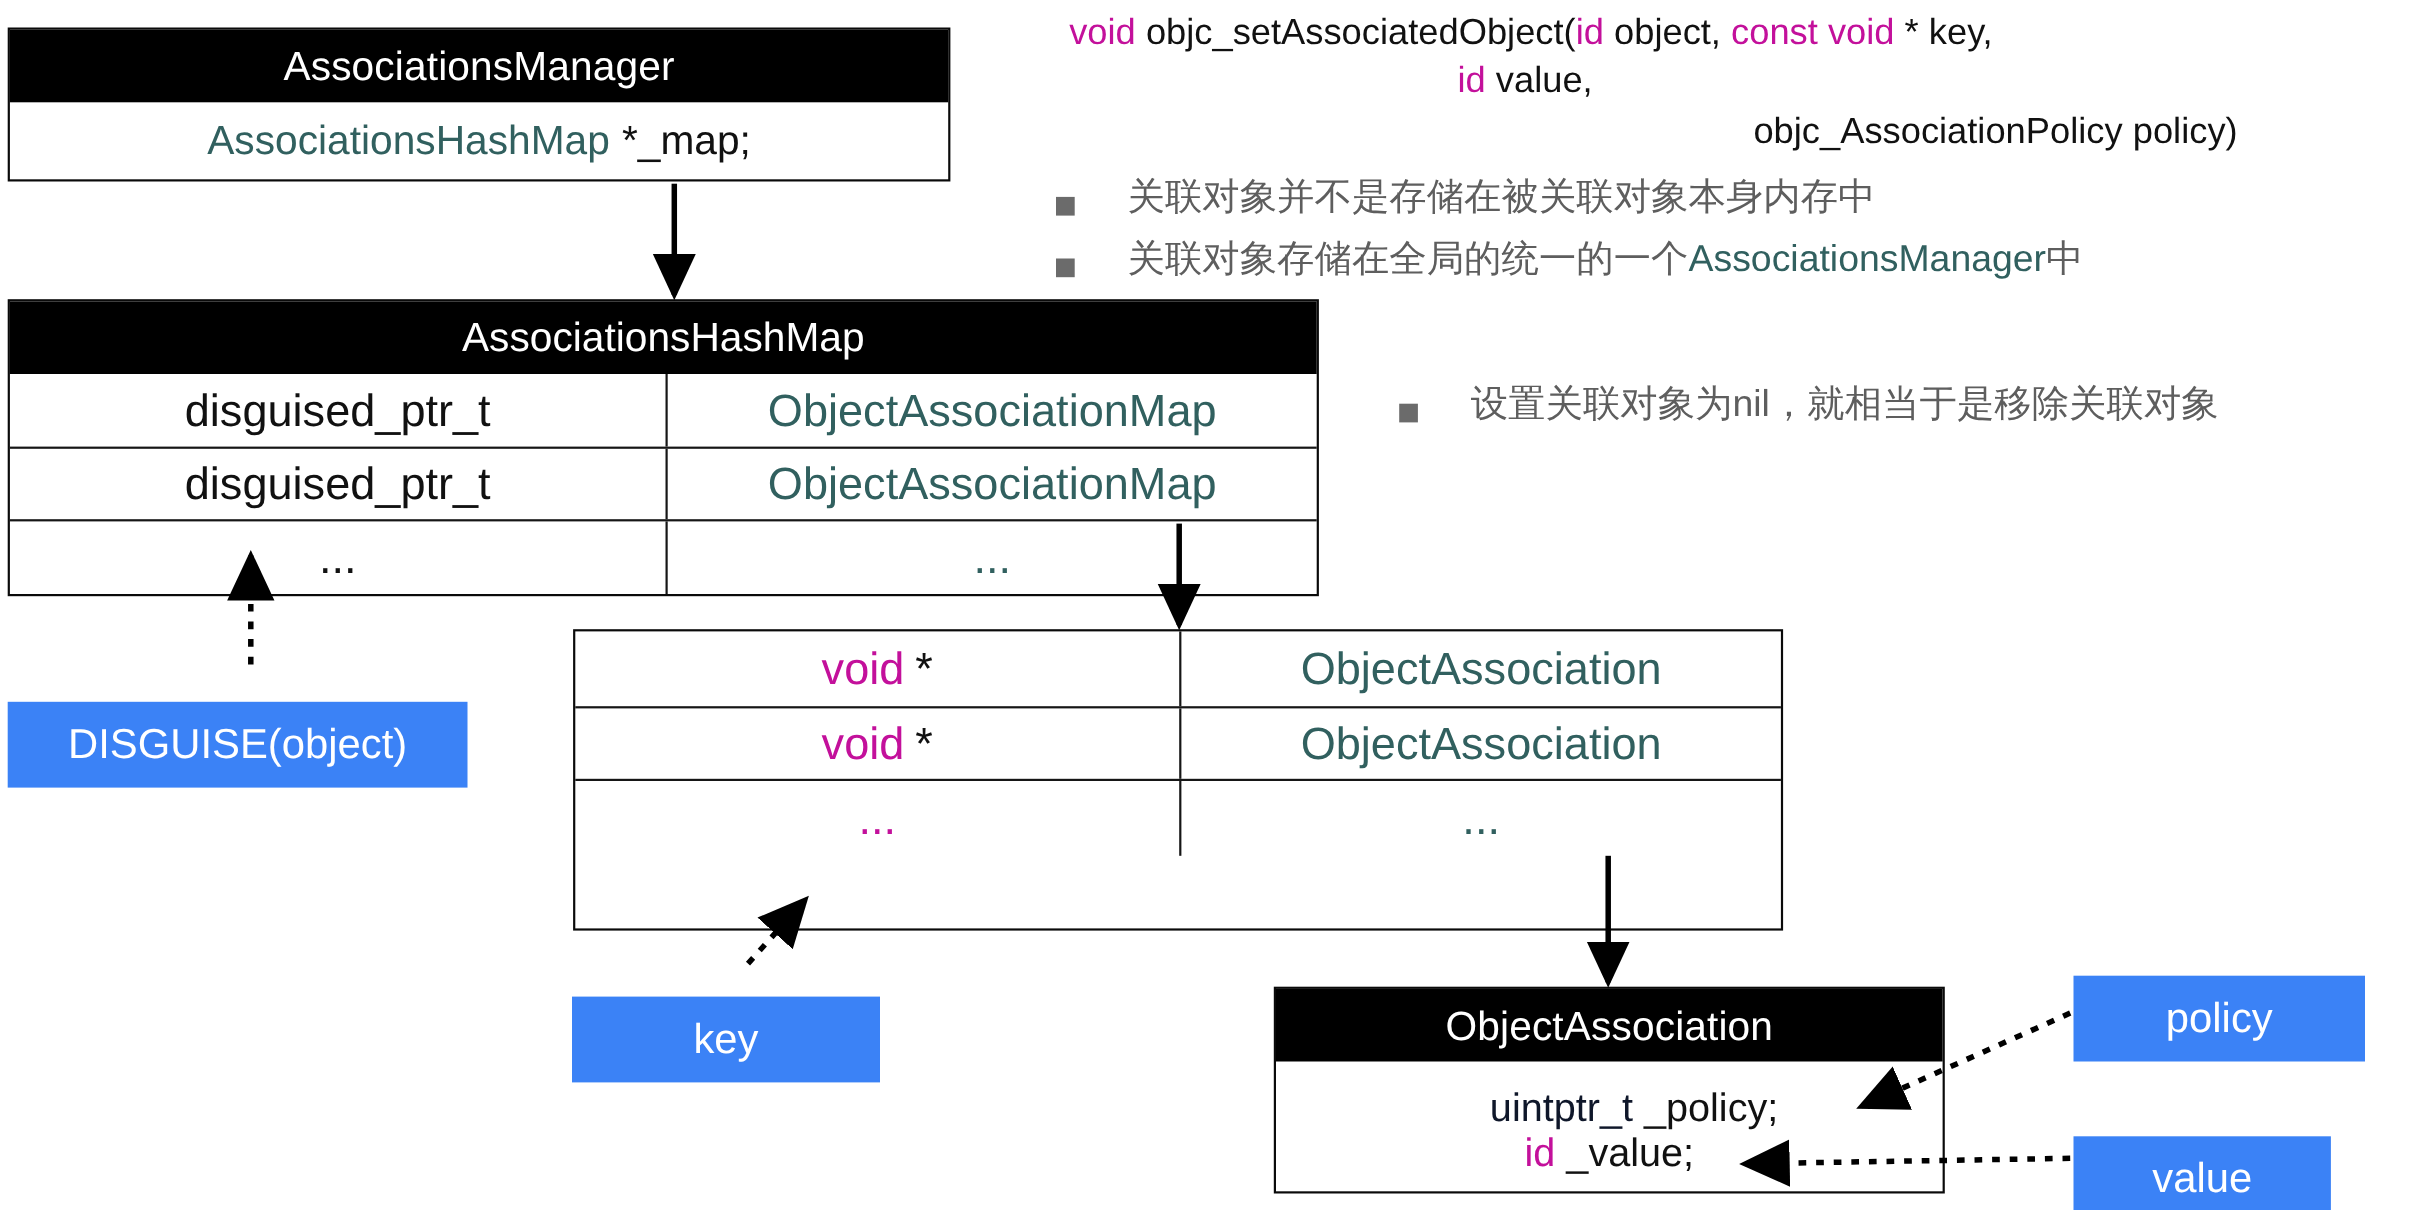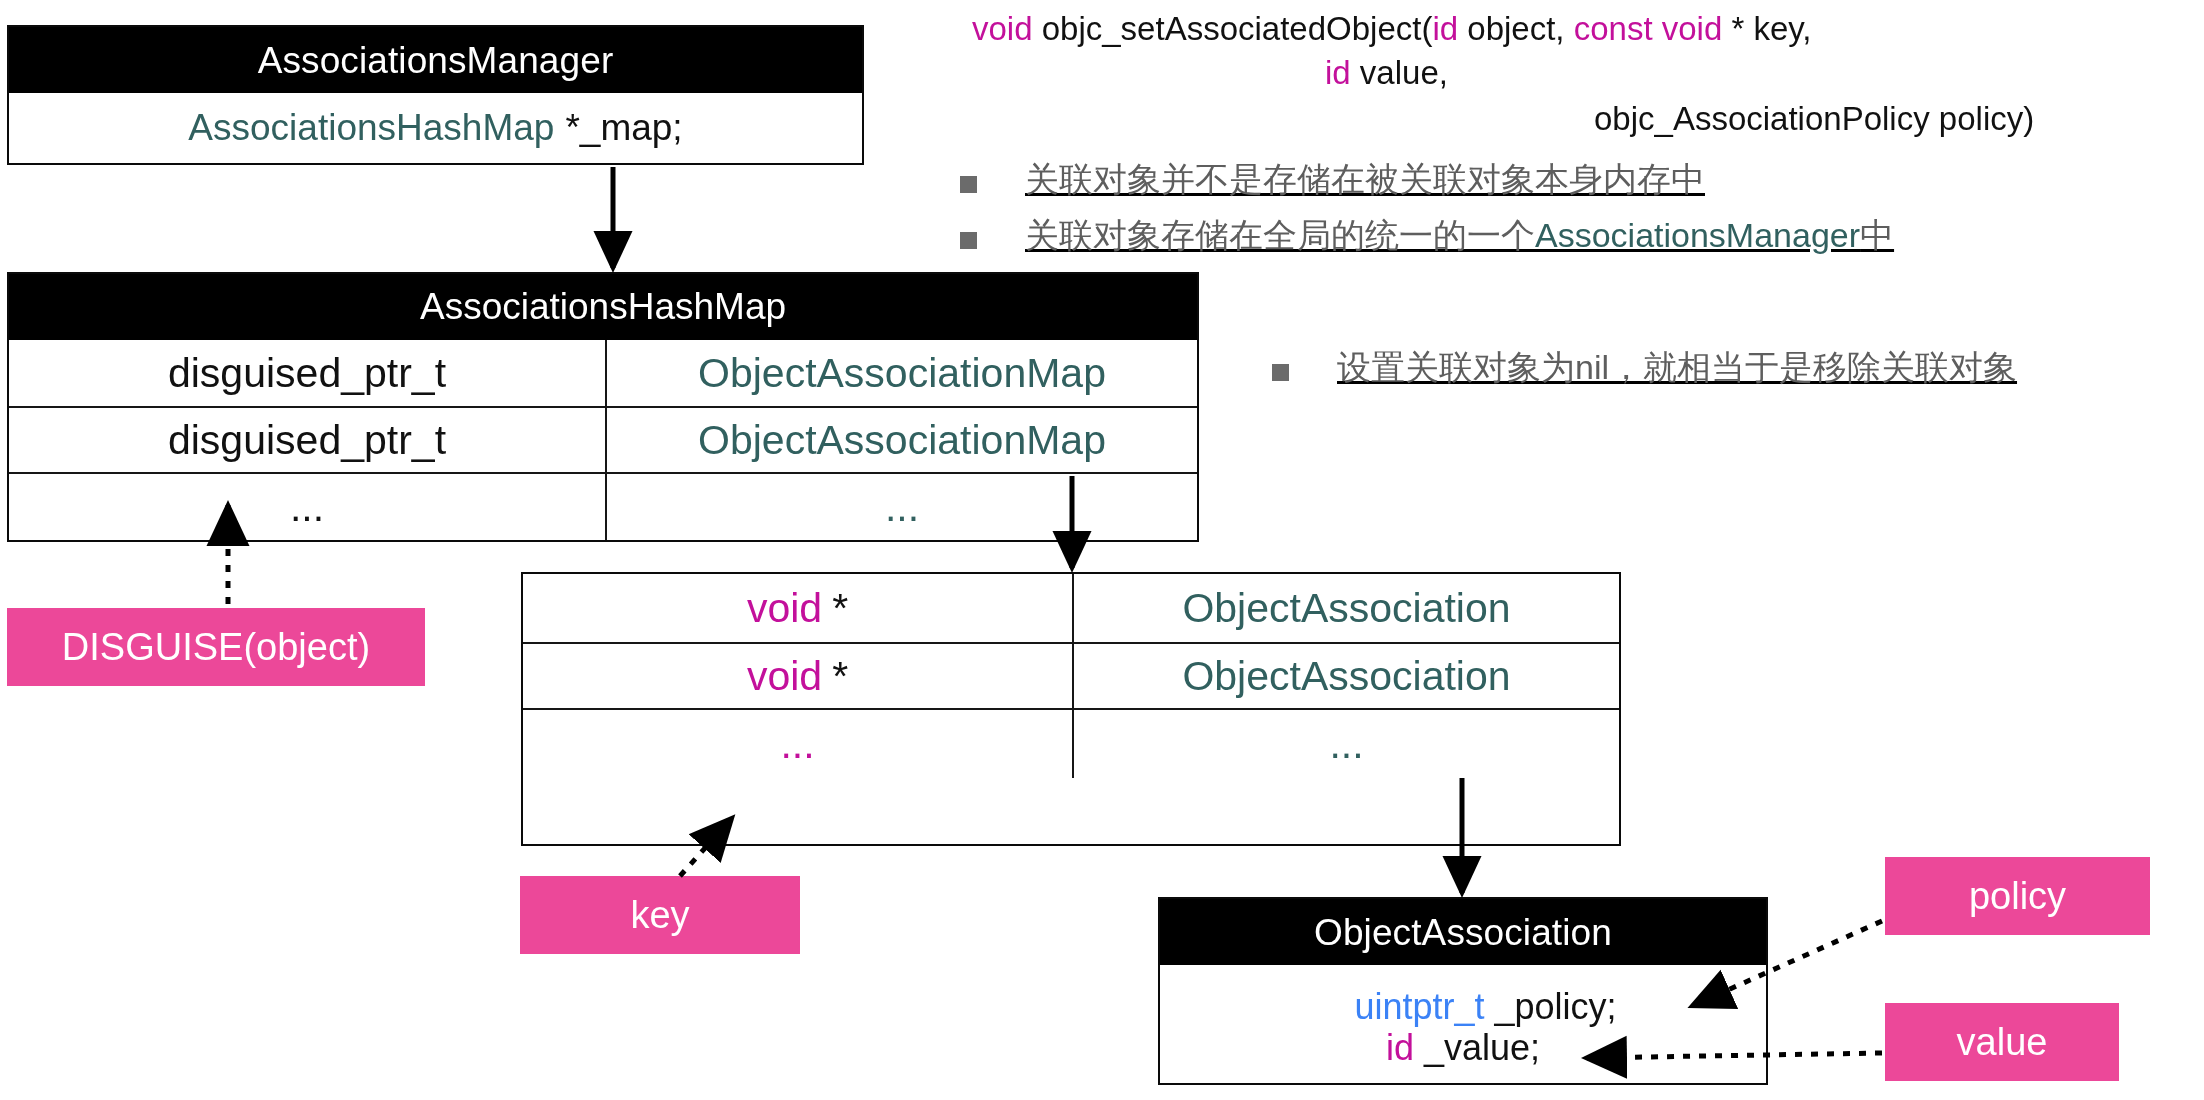"关联对象并不是存储在被关联对象本身内存中" .bullet-row { align-items: flex-start -> center; text-decoration: underline -> none }
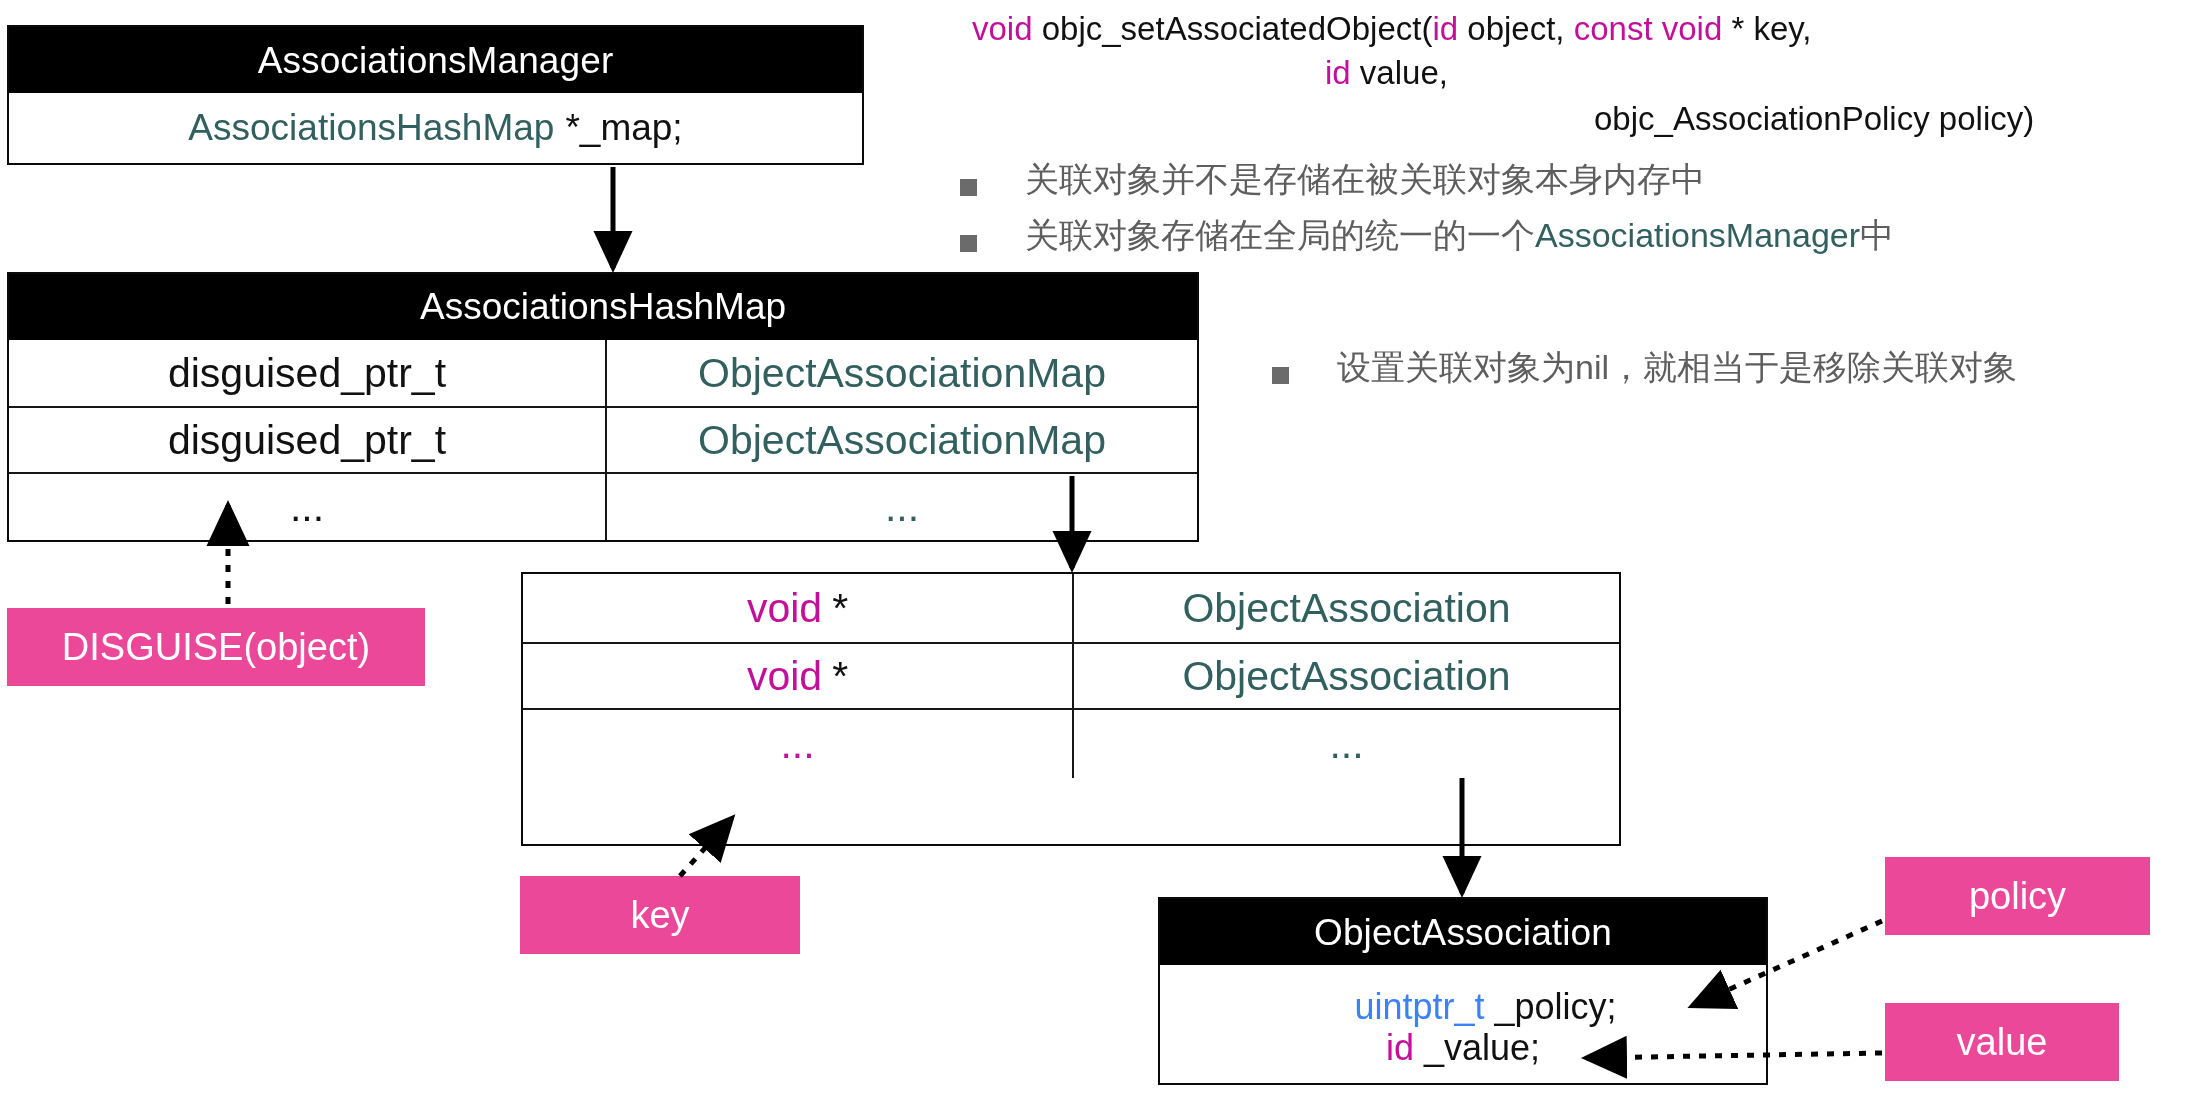"DISGUISE(object)" .callout { background: #ec4899 -> #3b82f6; margin-top: none -> 30px }
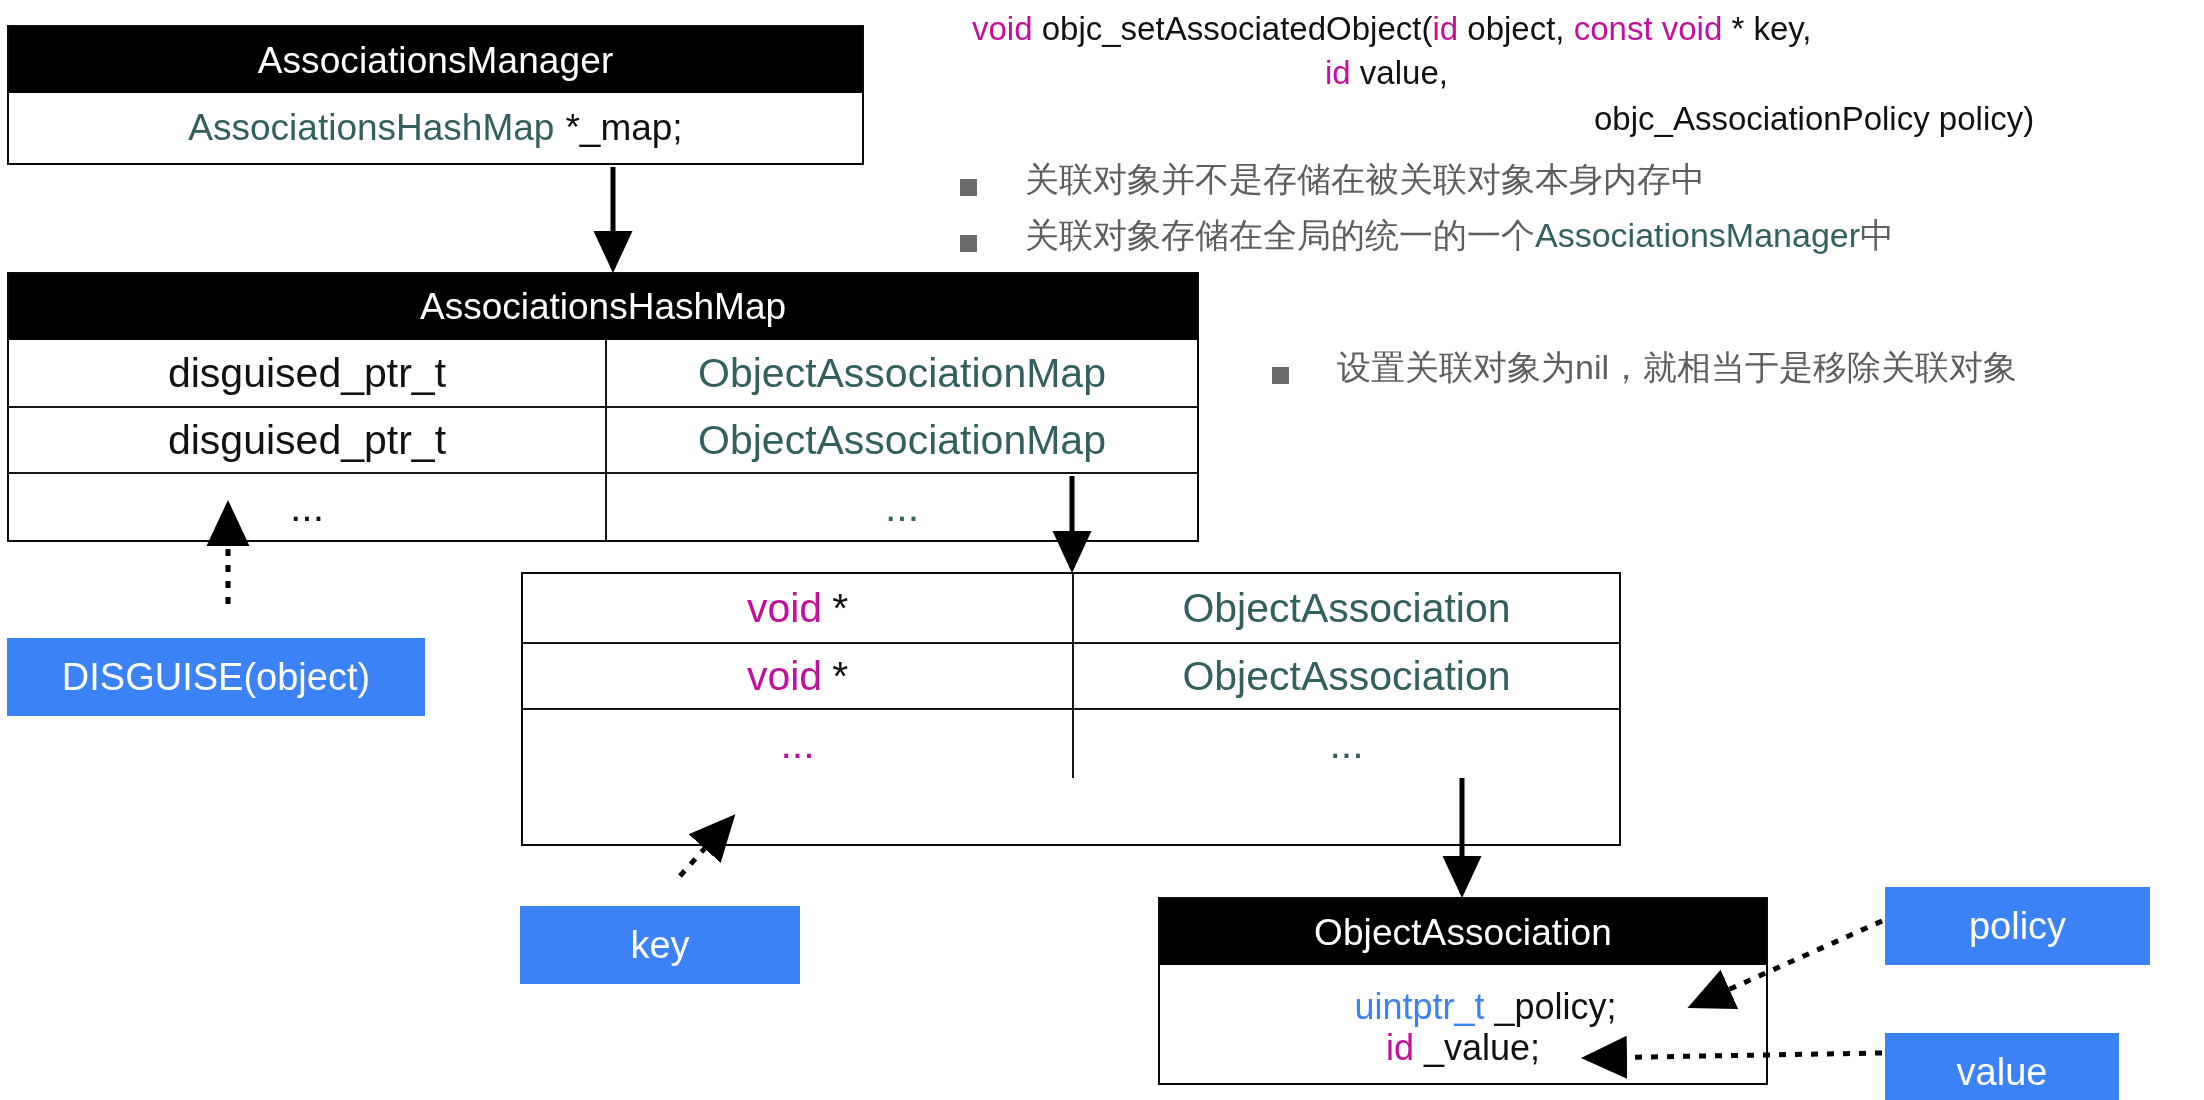"uintptr_t" .violet { color: #3b82f6 -> #0f172a }
